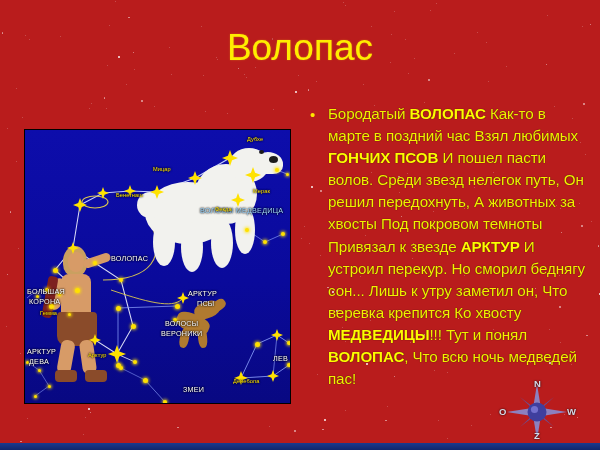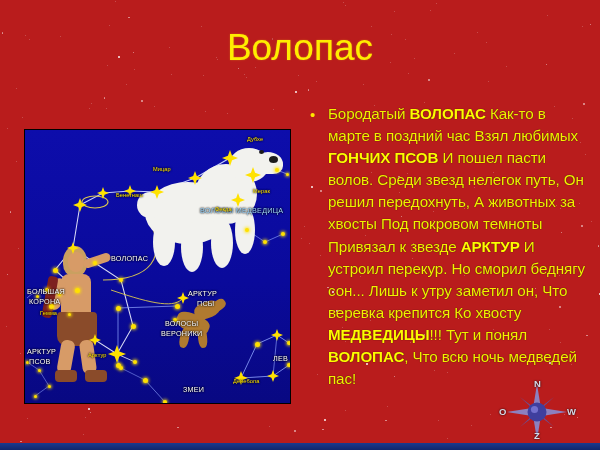"ПСОВ" span.clabel { text: ПСОВ -> ДЕВА }
